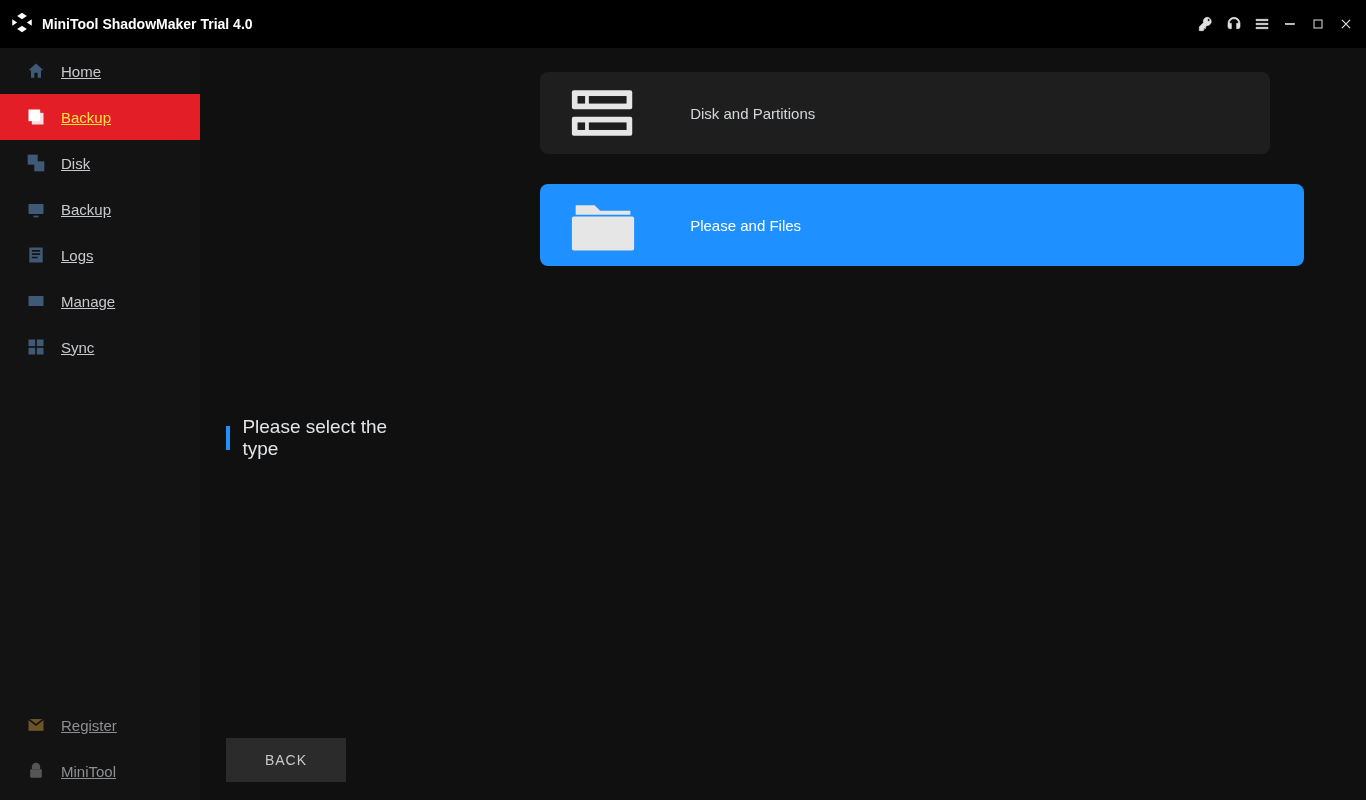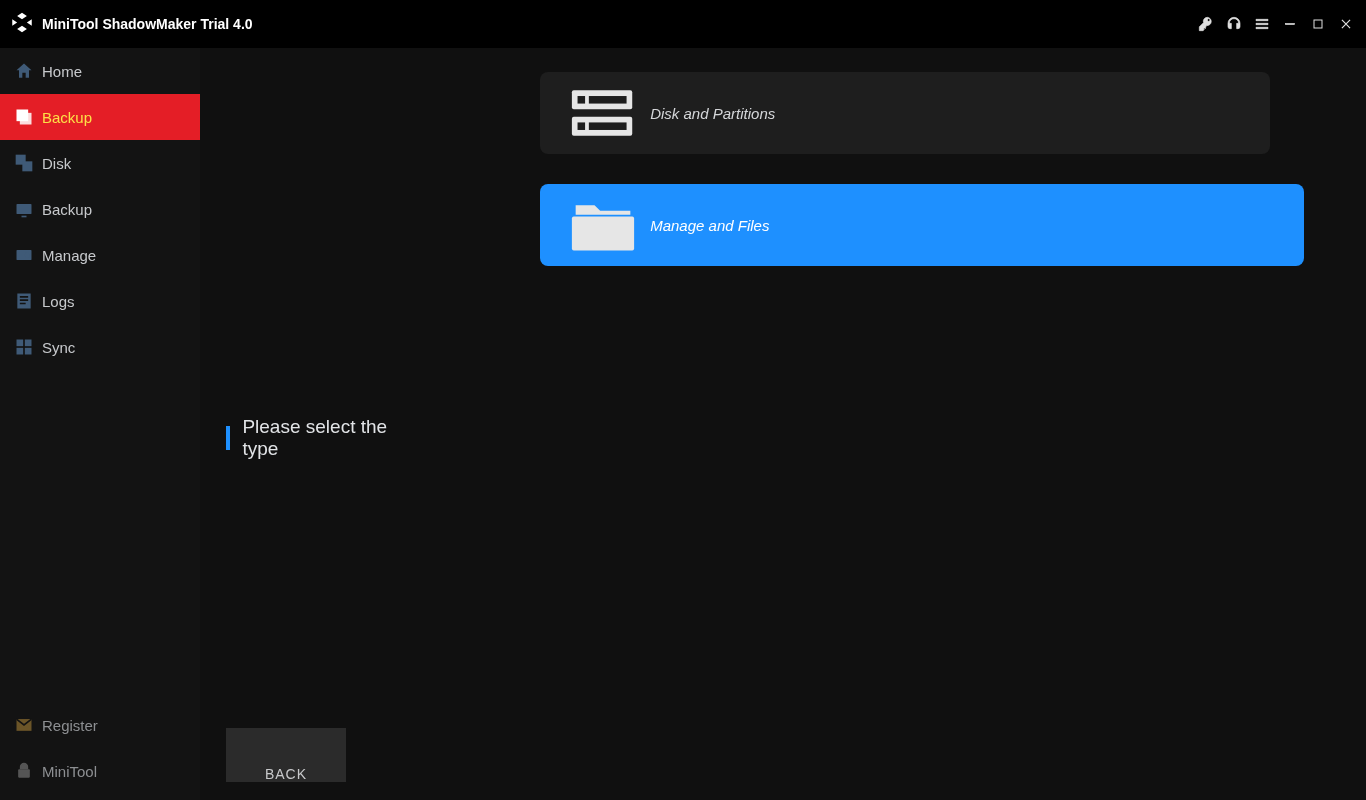"Home" .navitem { gap: 7px -> 14px; padding-left: 13px -> 25px; text-decoration: none -> underline }
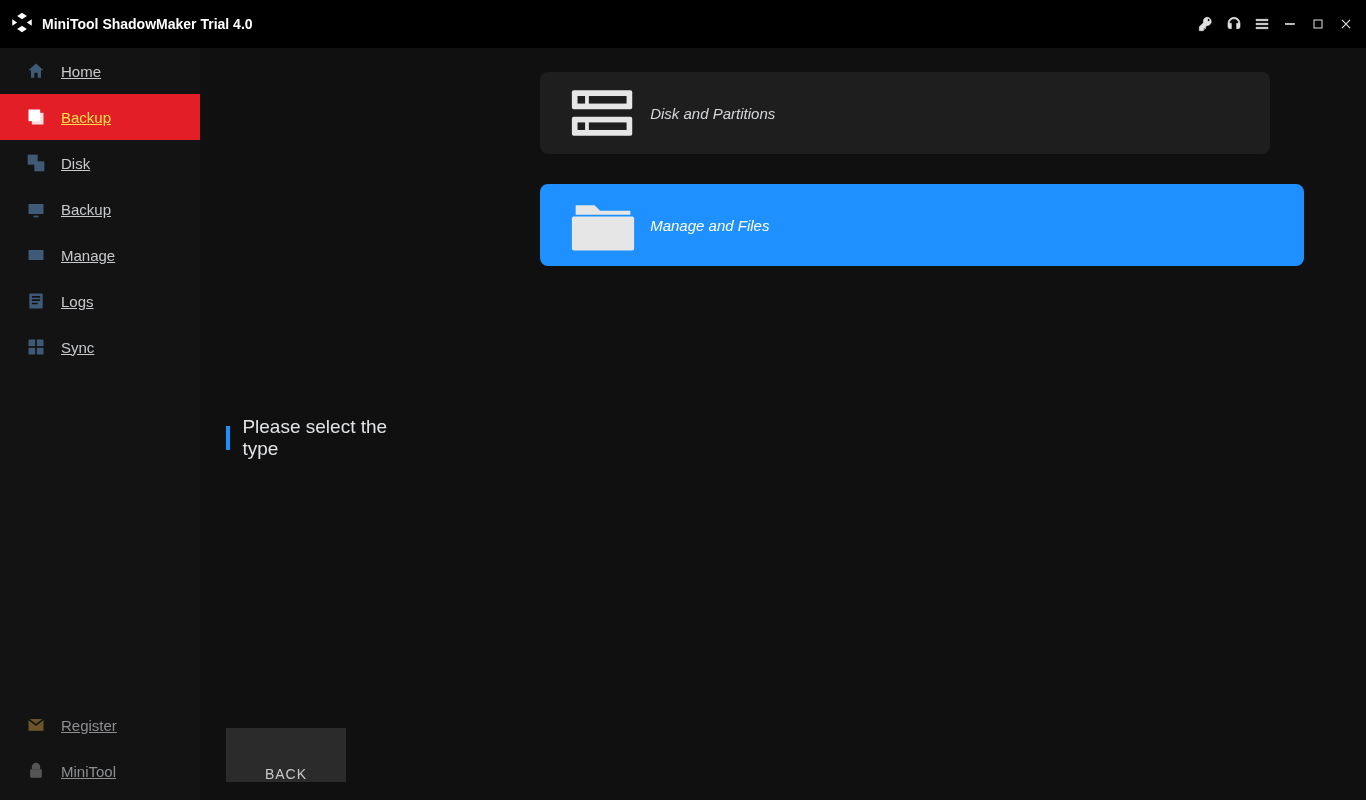"Disk and Partitions" .card { font-style: italic -> none; gap: 14px -> 54px }
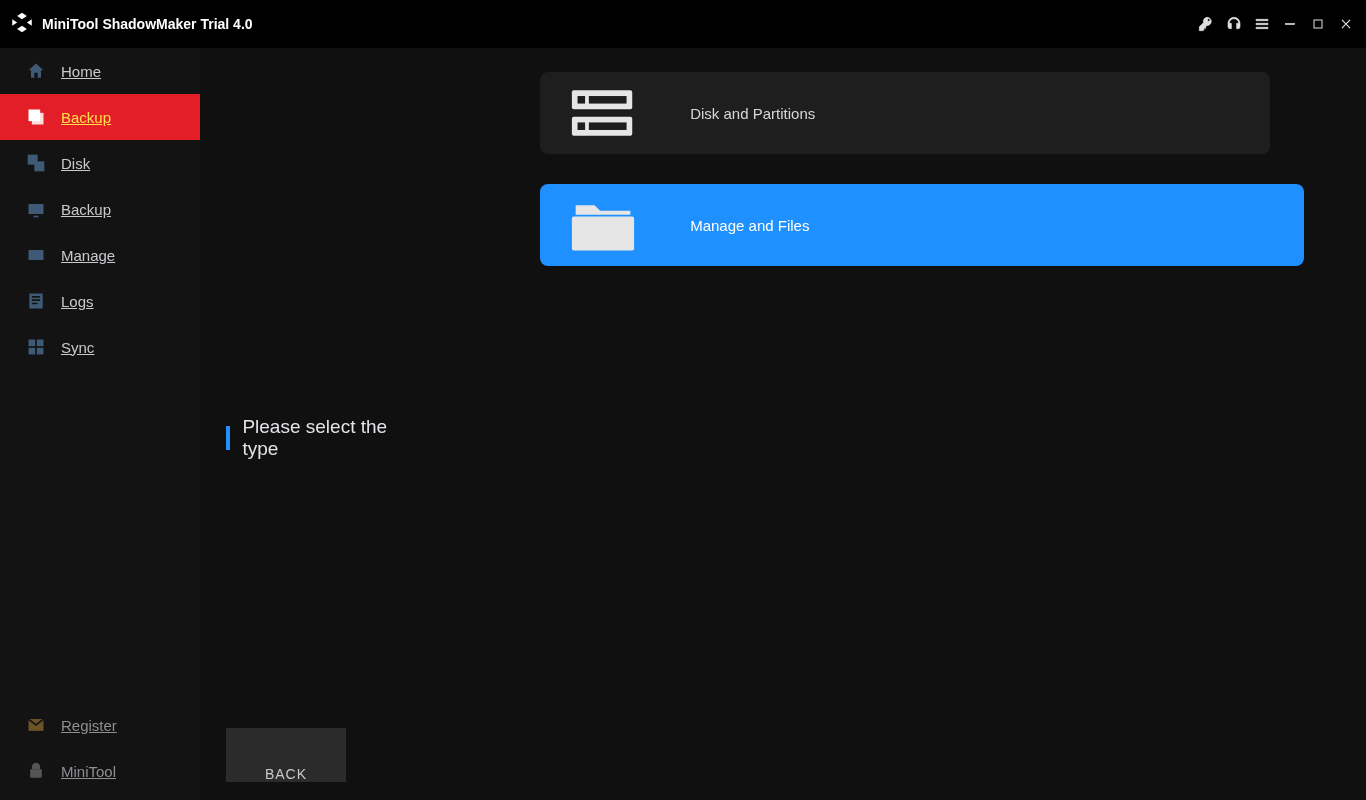"Manage and Files" span.clabel { text: Manage -> Please }
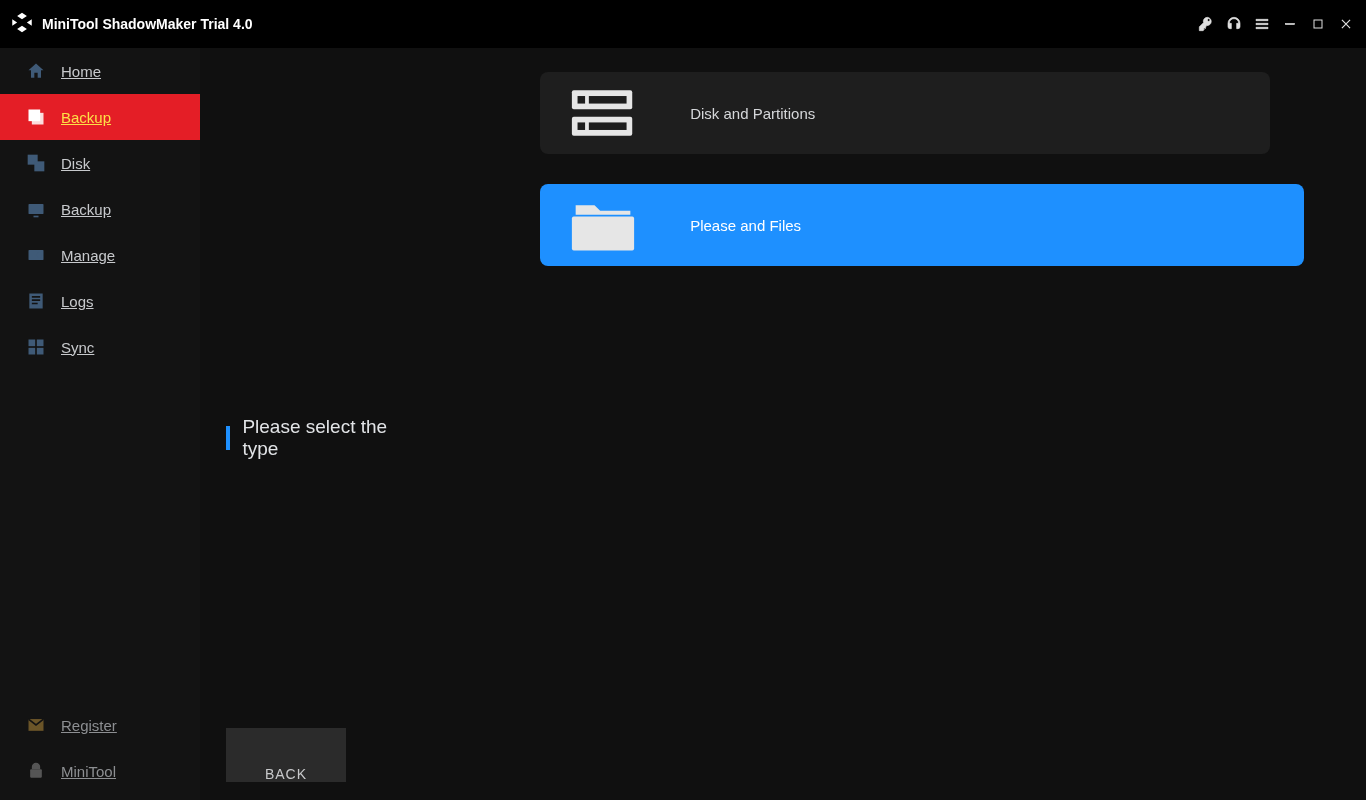"Manage" div.navitem { order: before "Logs" -> after "Logs" }
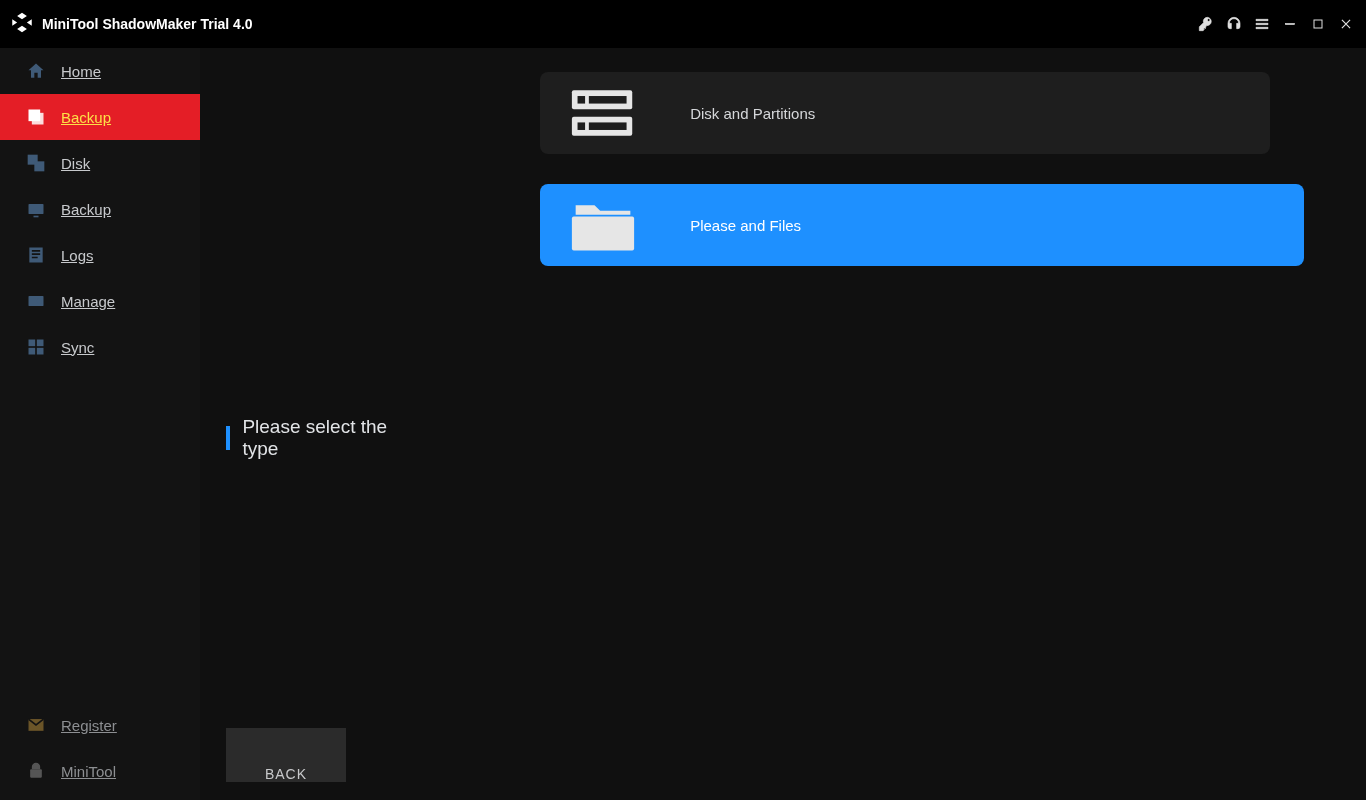"BACK" .backbtn { align-items: flex-end -> center; height: 54px -> 44px }
